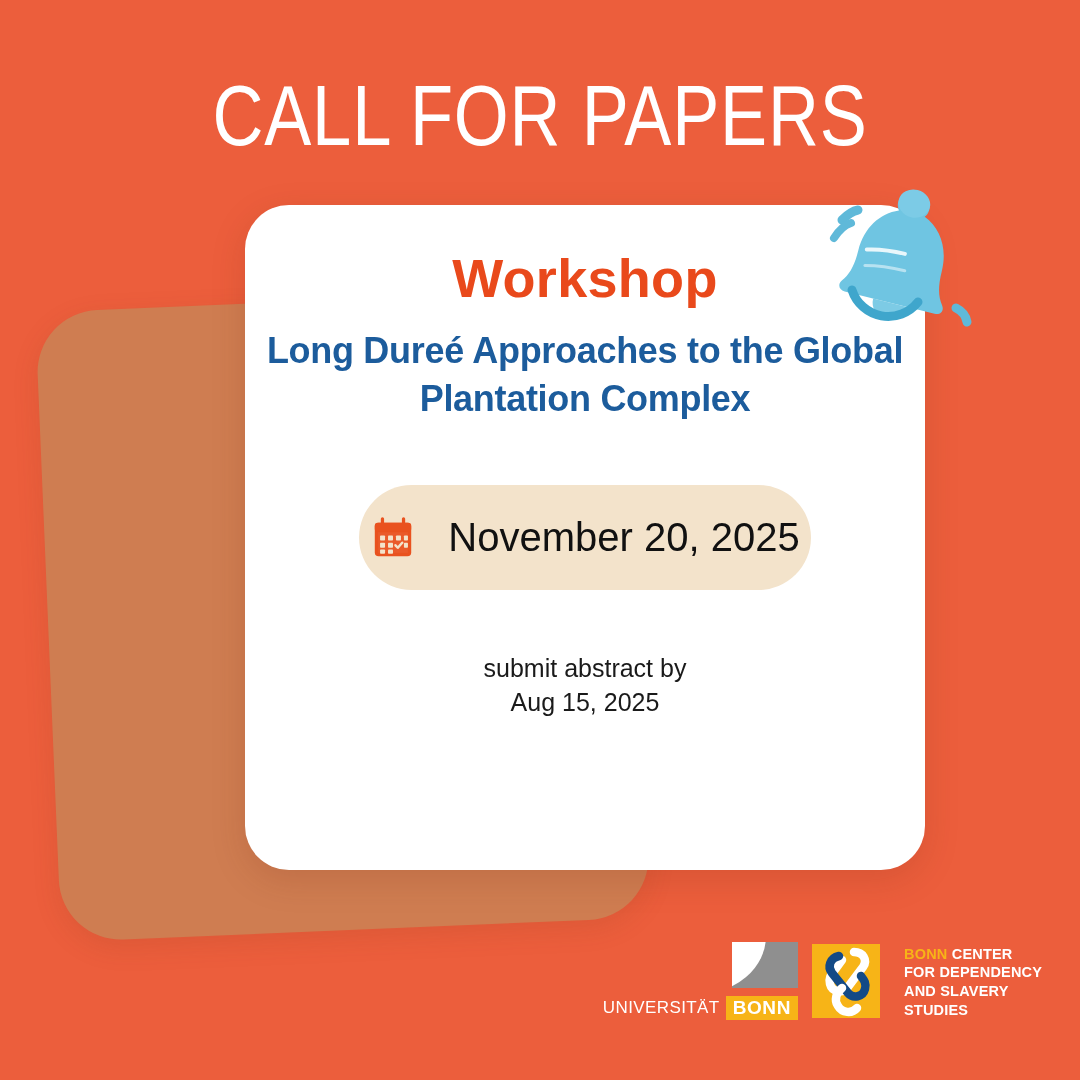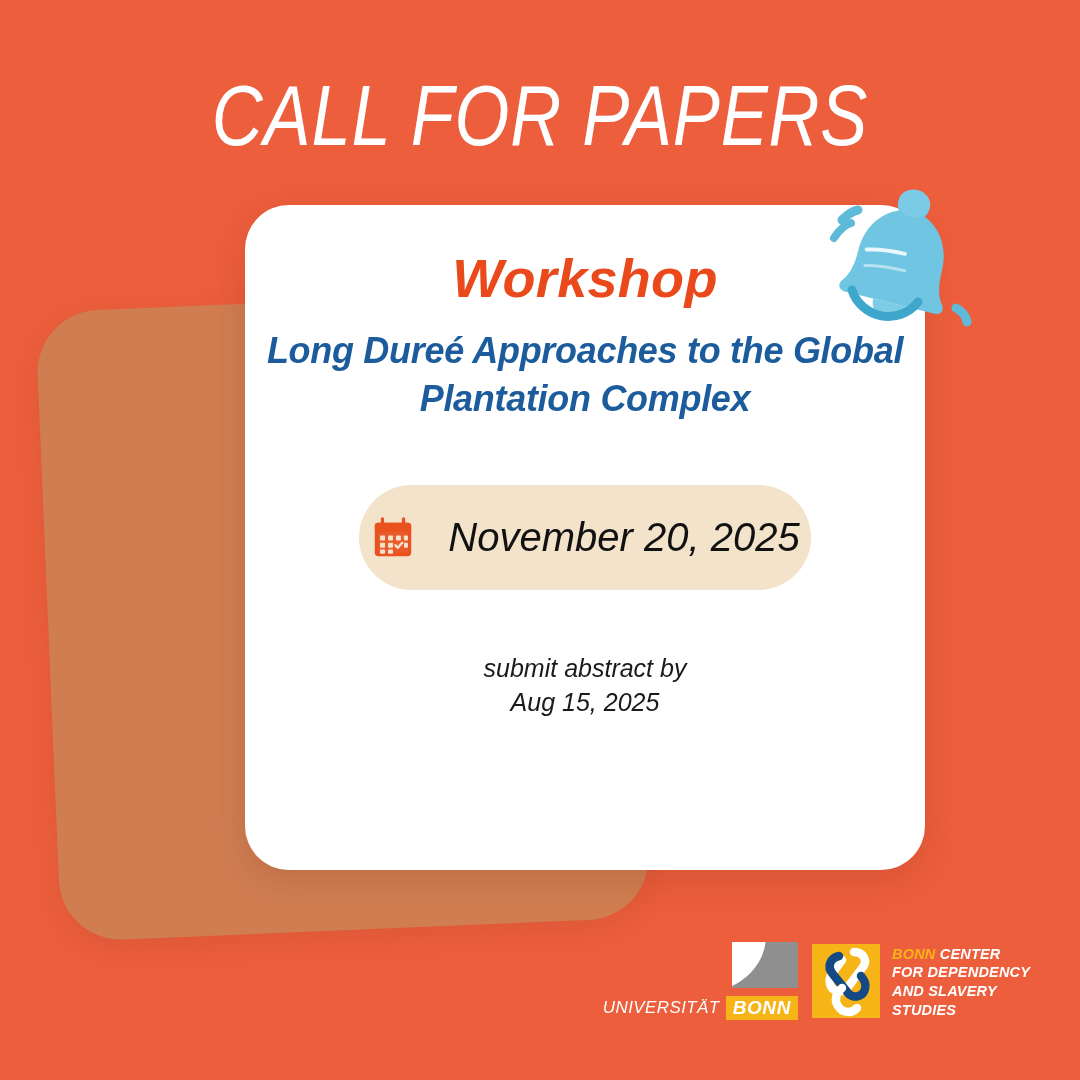"CALL FOR PAPERS" #poster { font-style: italic -> none }
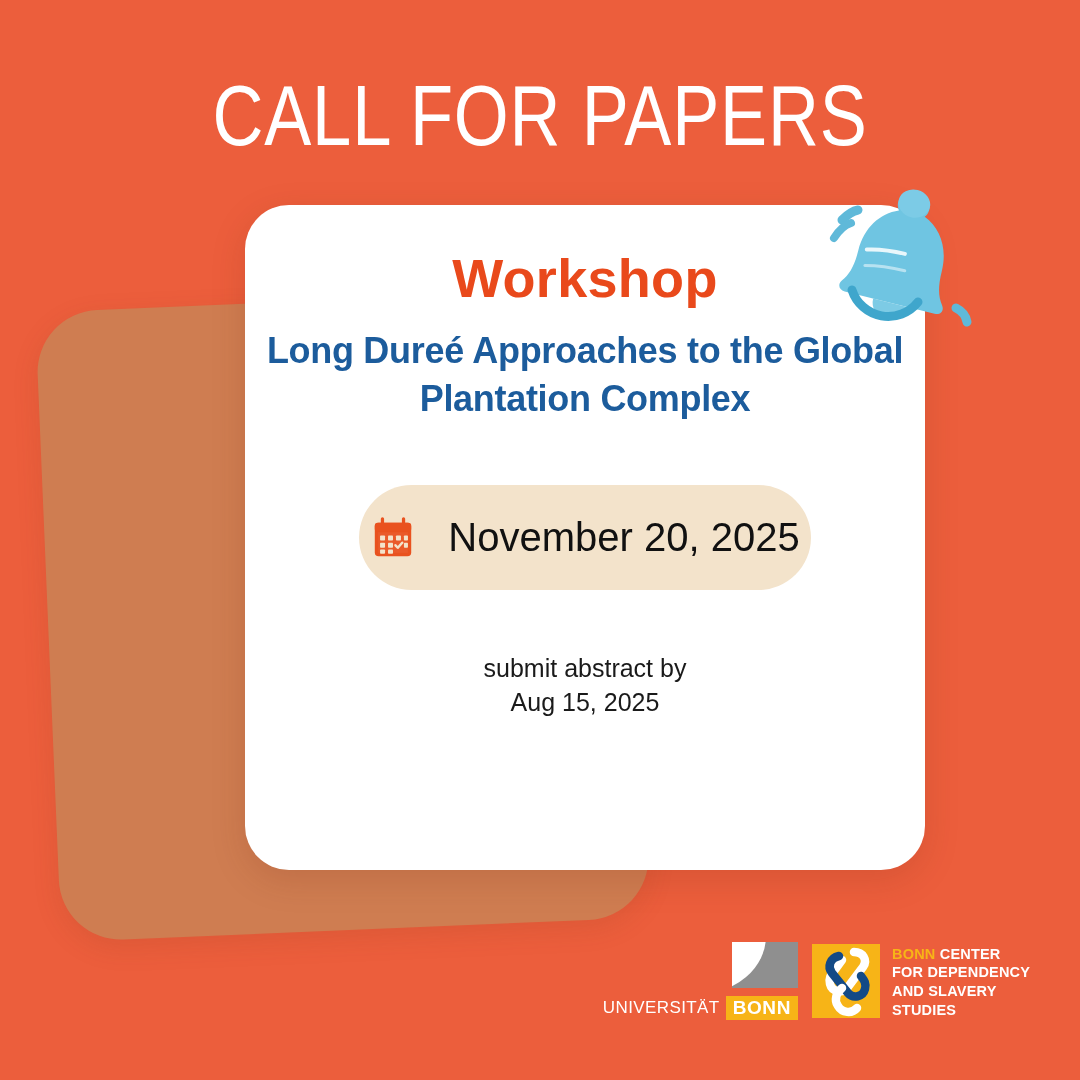"BONN CENTER" #bcdss-logo { gap: 12px -> 24px }
